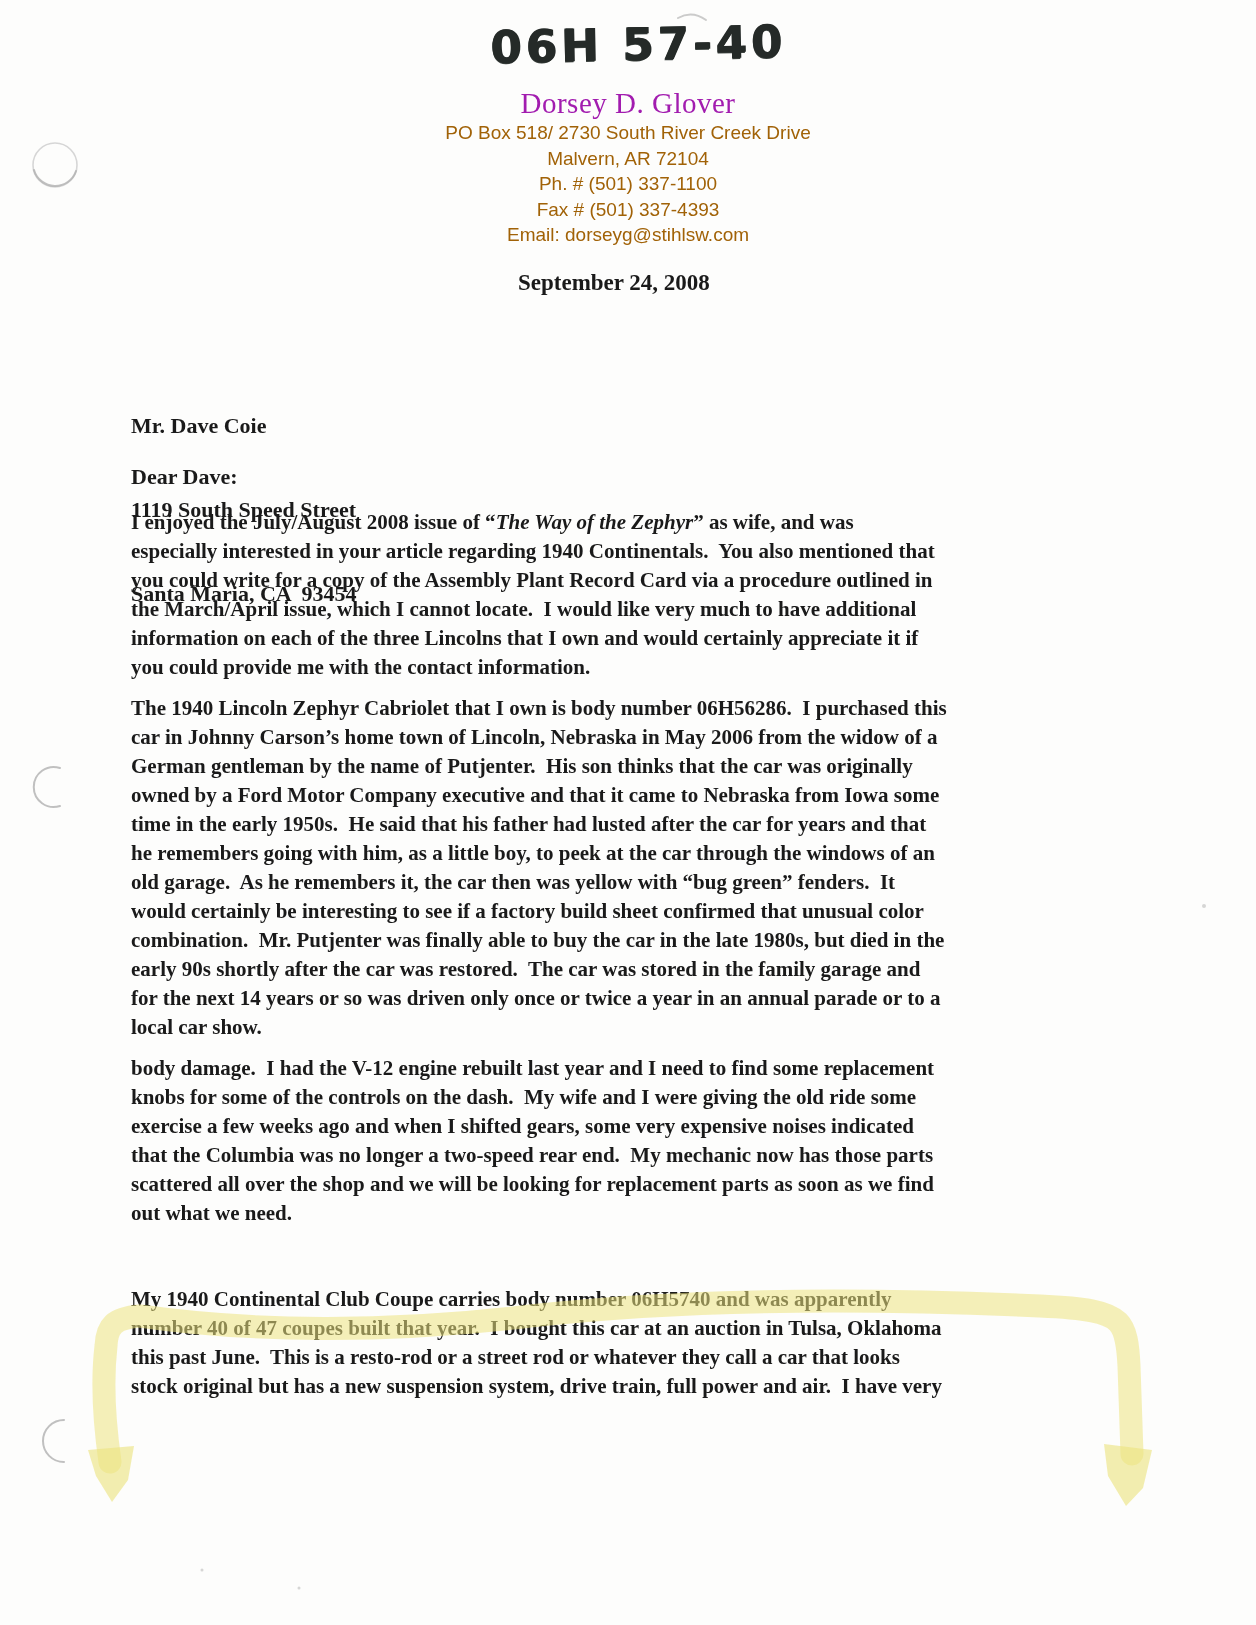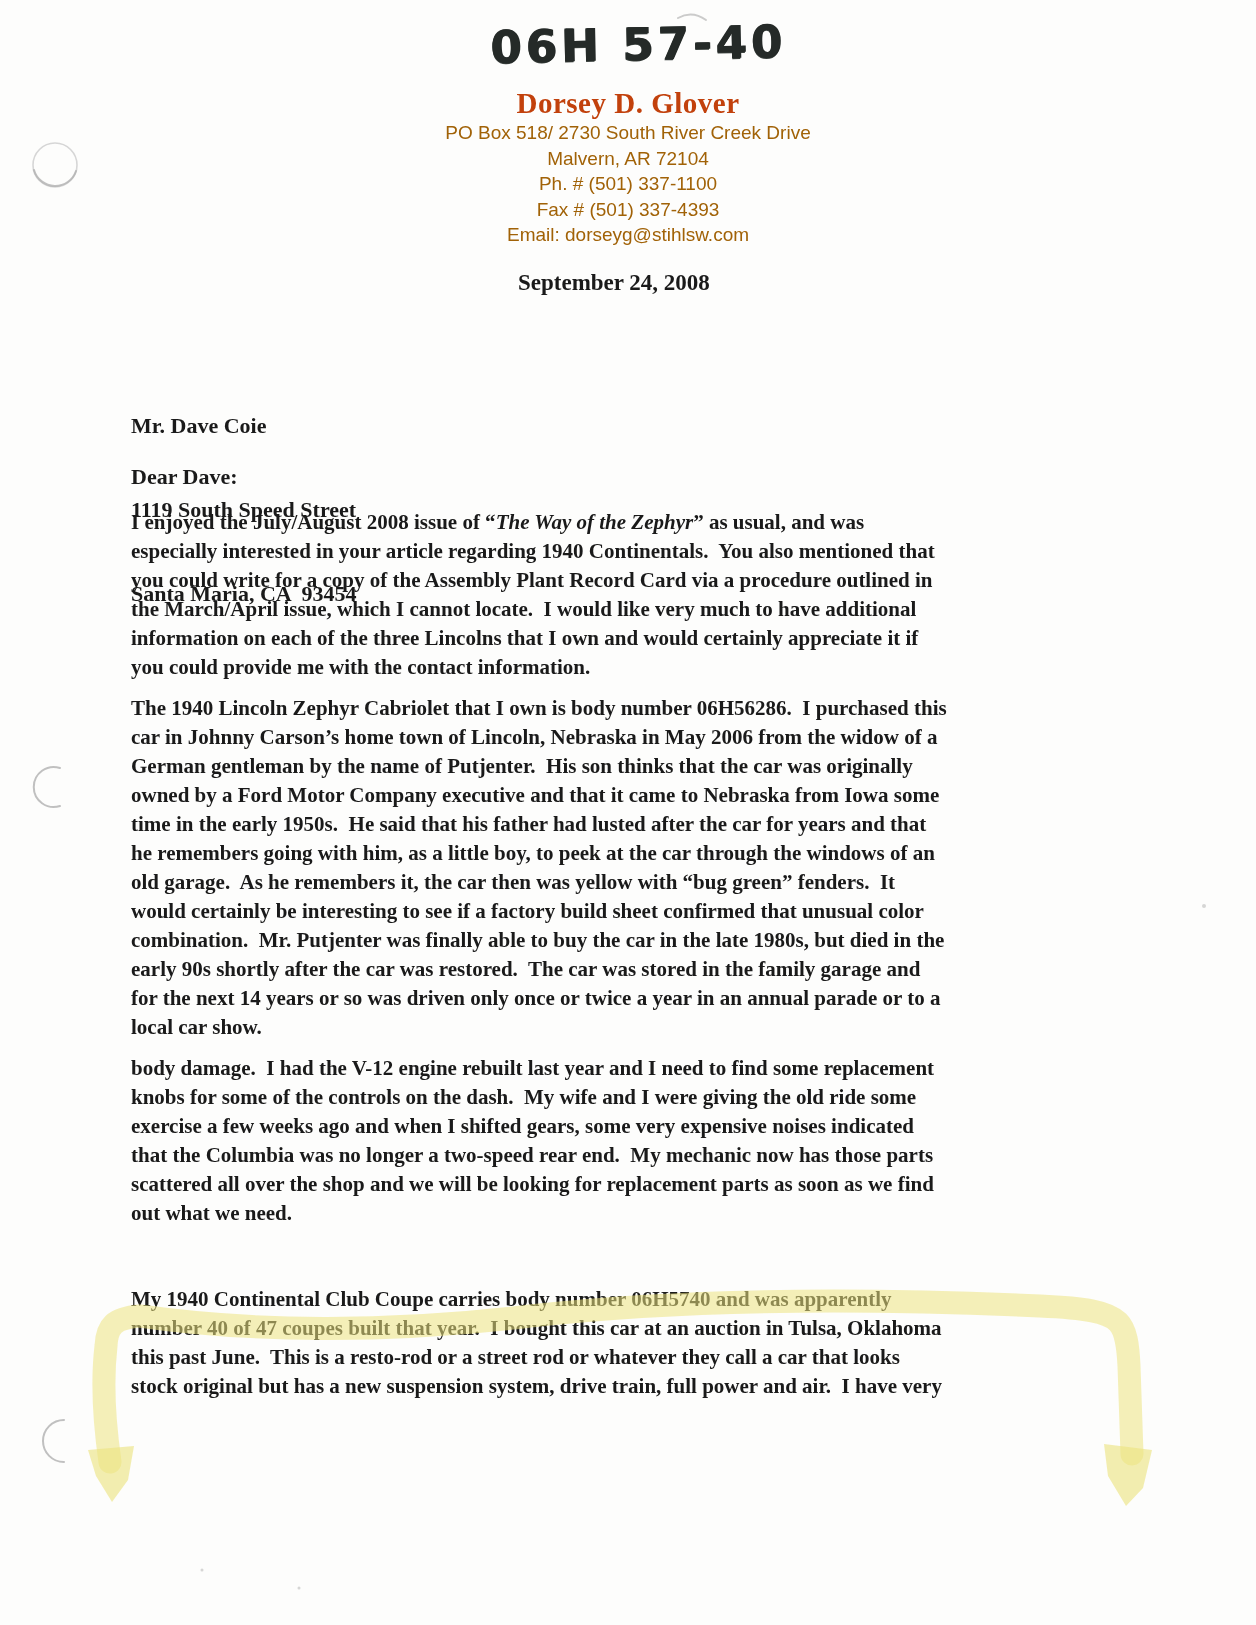"Dorsey D. Glover" .letterhead .lh-name { color: #c2410c -> #a21caf; font-weight: bold -> normal }
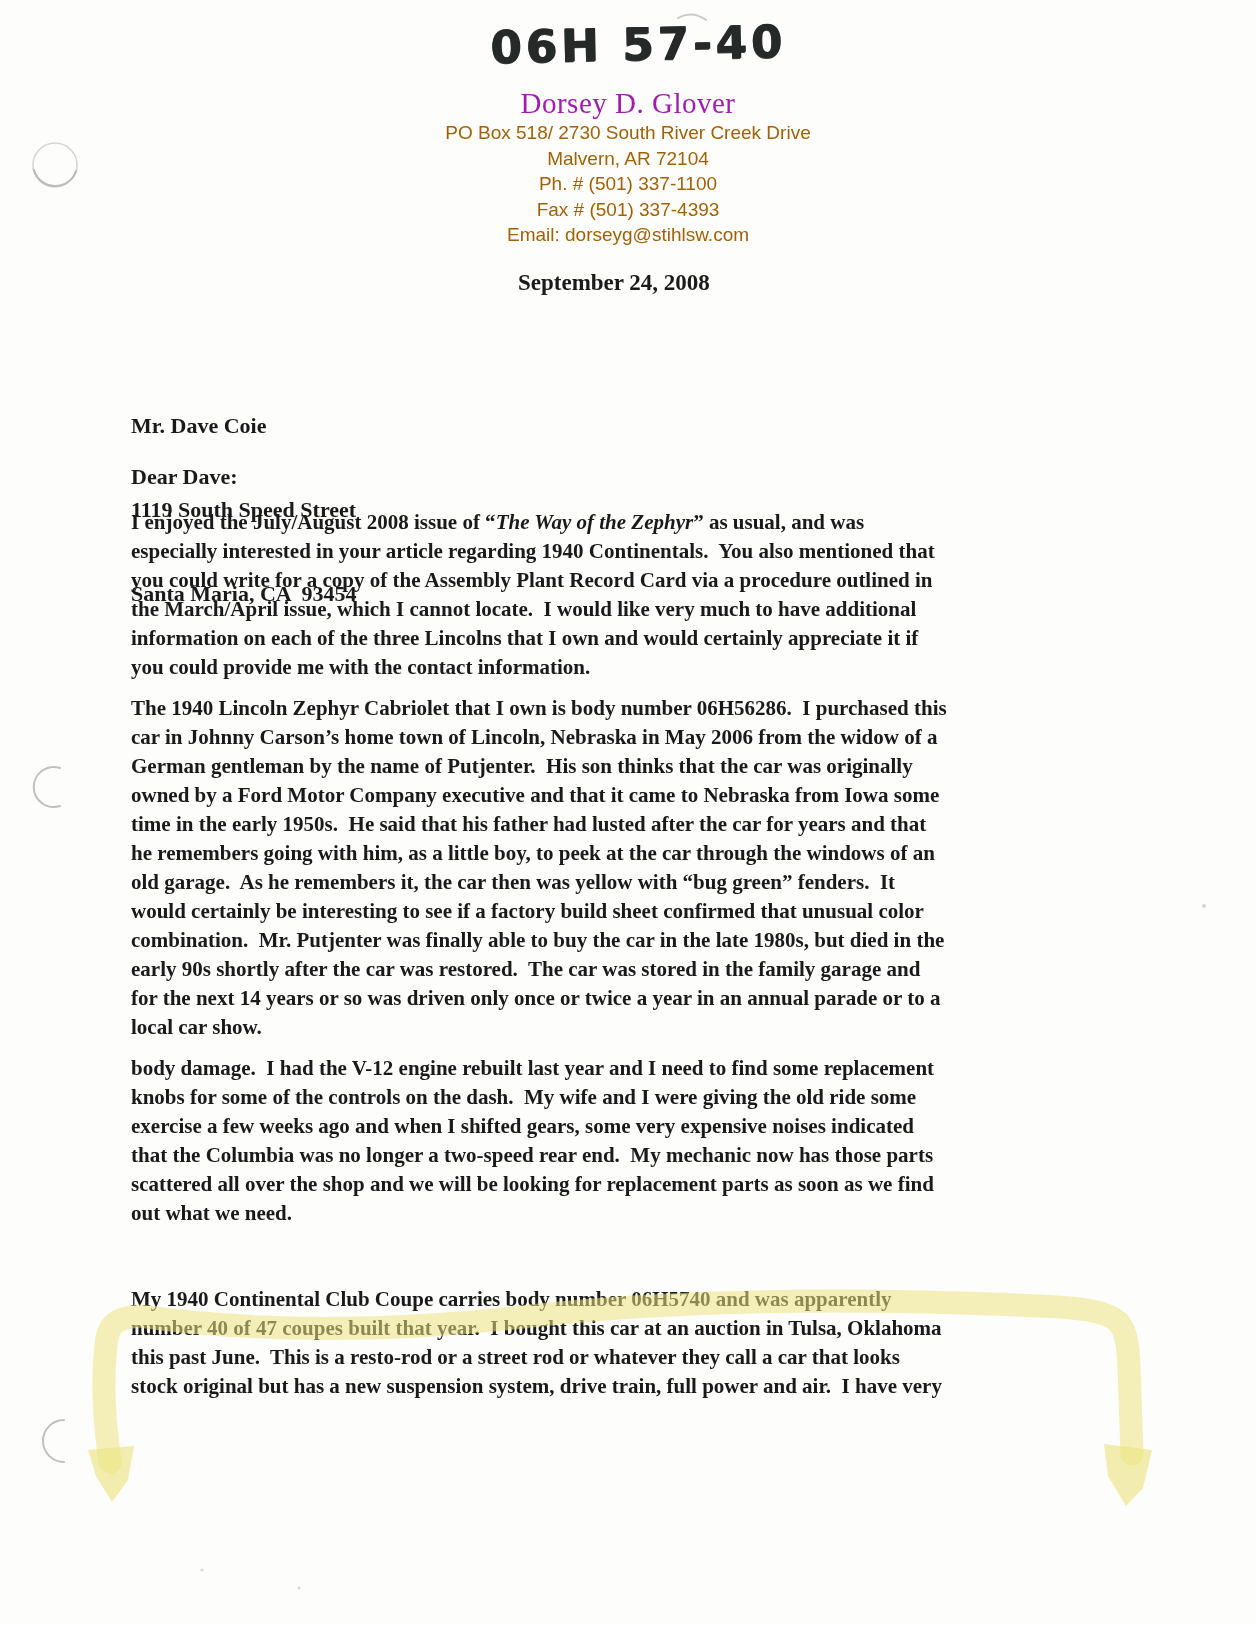"” as usual, and was" span { text: usual -> wife }
